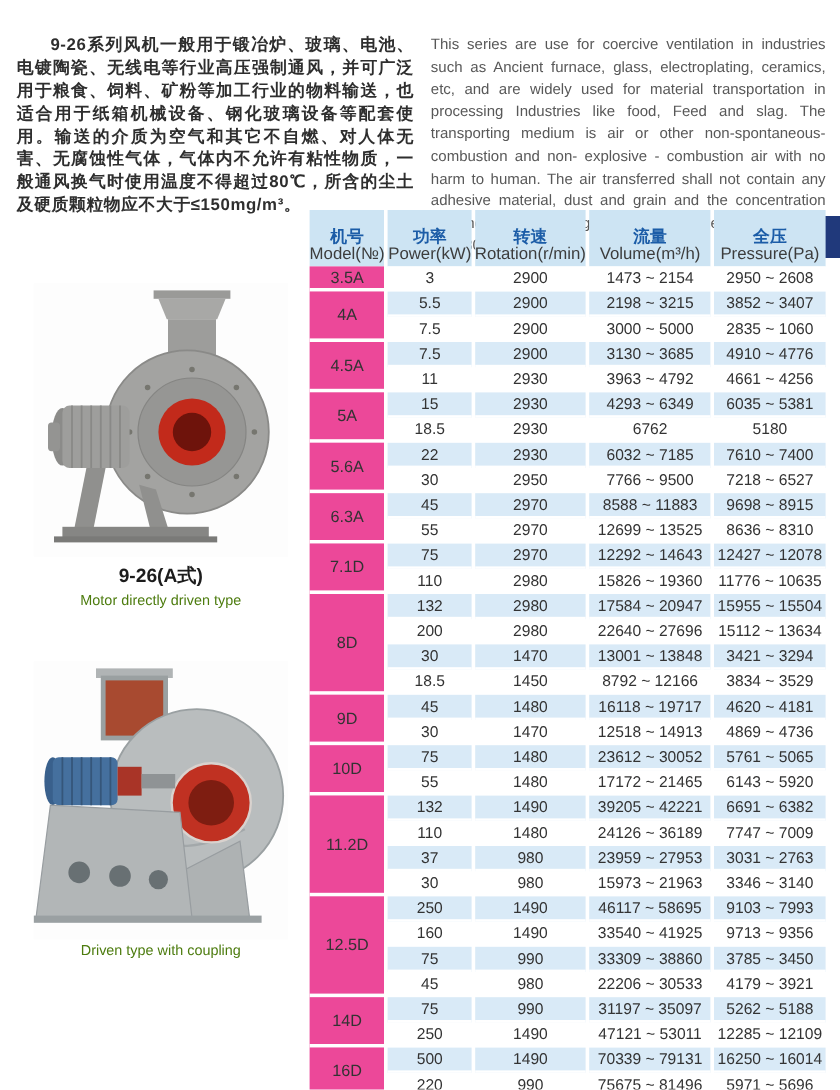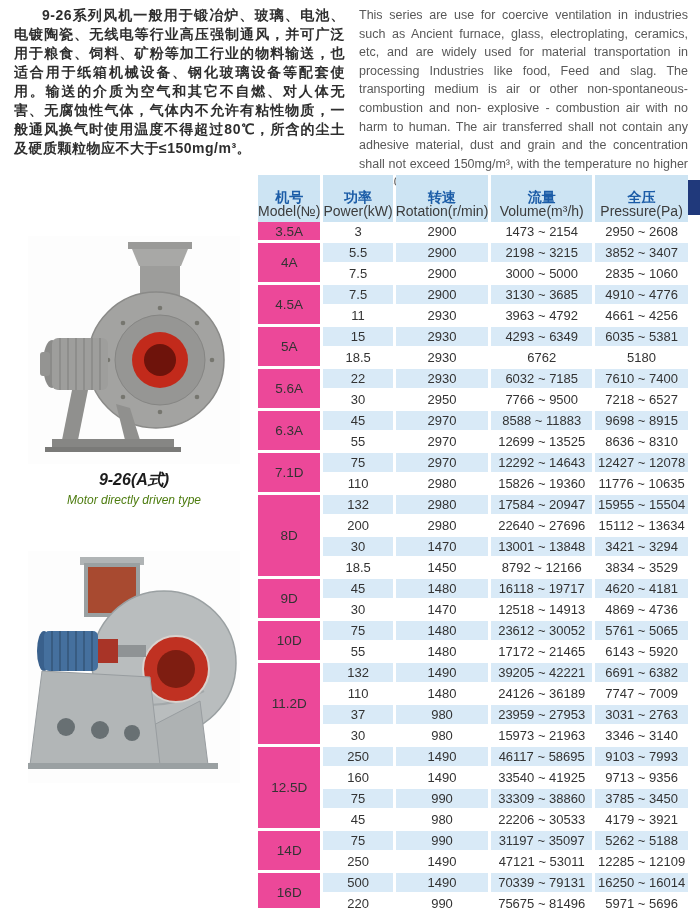"9-26系列风机一般用于锻冶炉、玻璃、电池、电镀陶瓷、无线电等行业高压强制通风，" .intro { padding: 6px 12px 0 14px -> 28px 12px 0 14px }
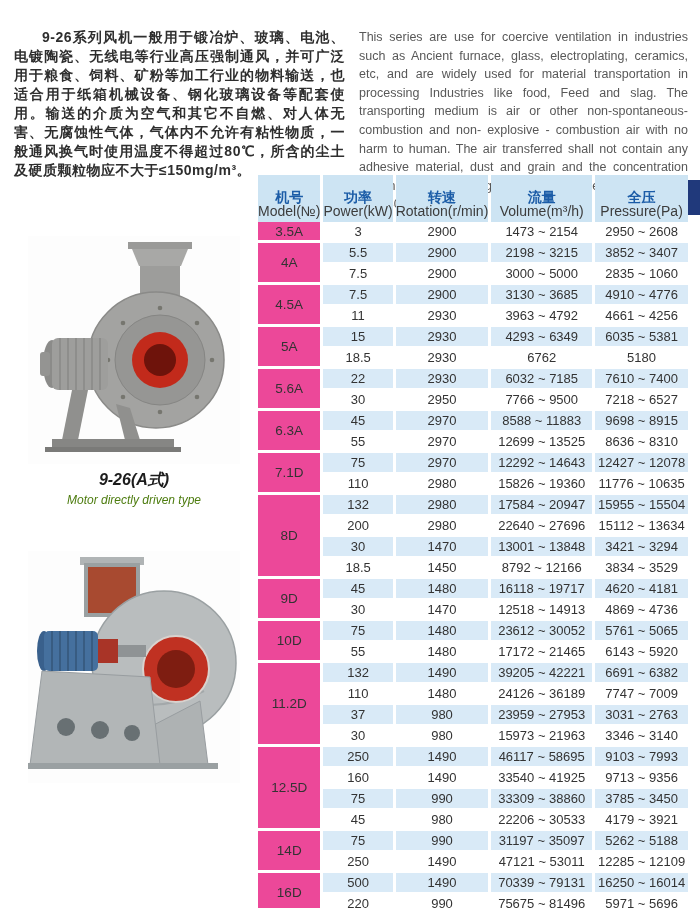"9-26(A式)" .figure { font-style: italic -> none }
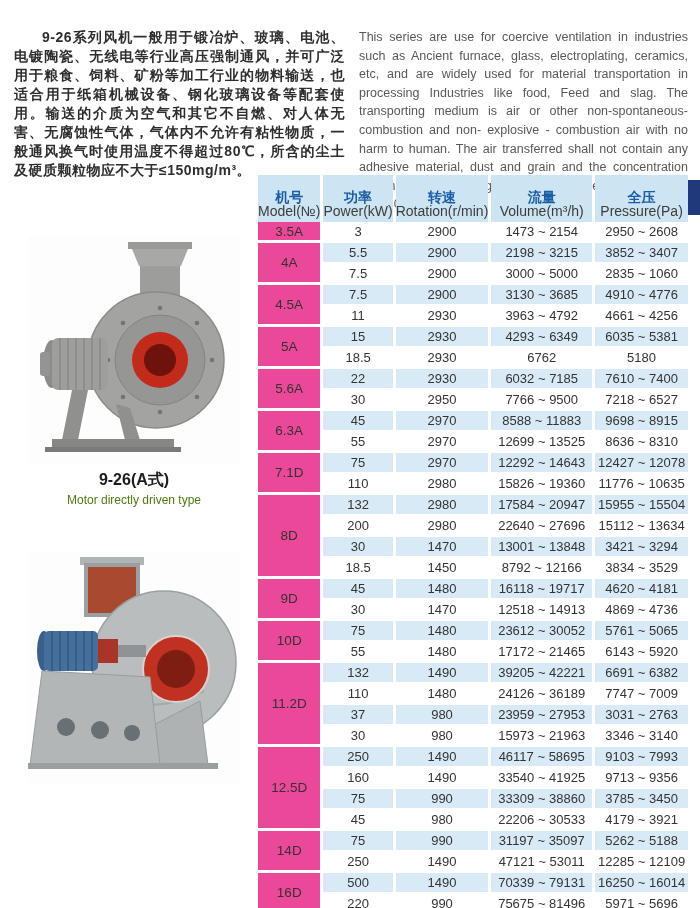"Driven type with coupling" div.fig-sub { html: none -> <div>Driven type with coupling</div> }
